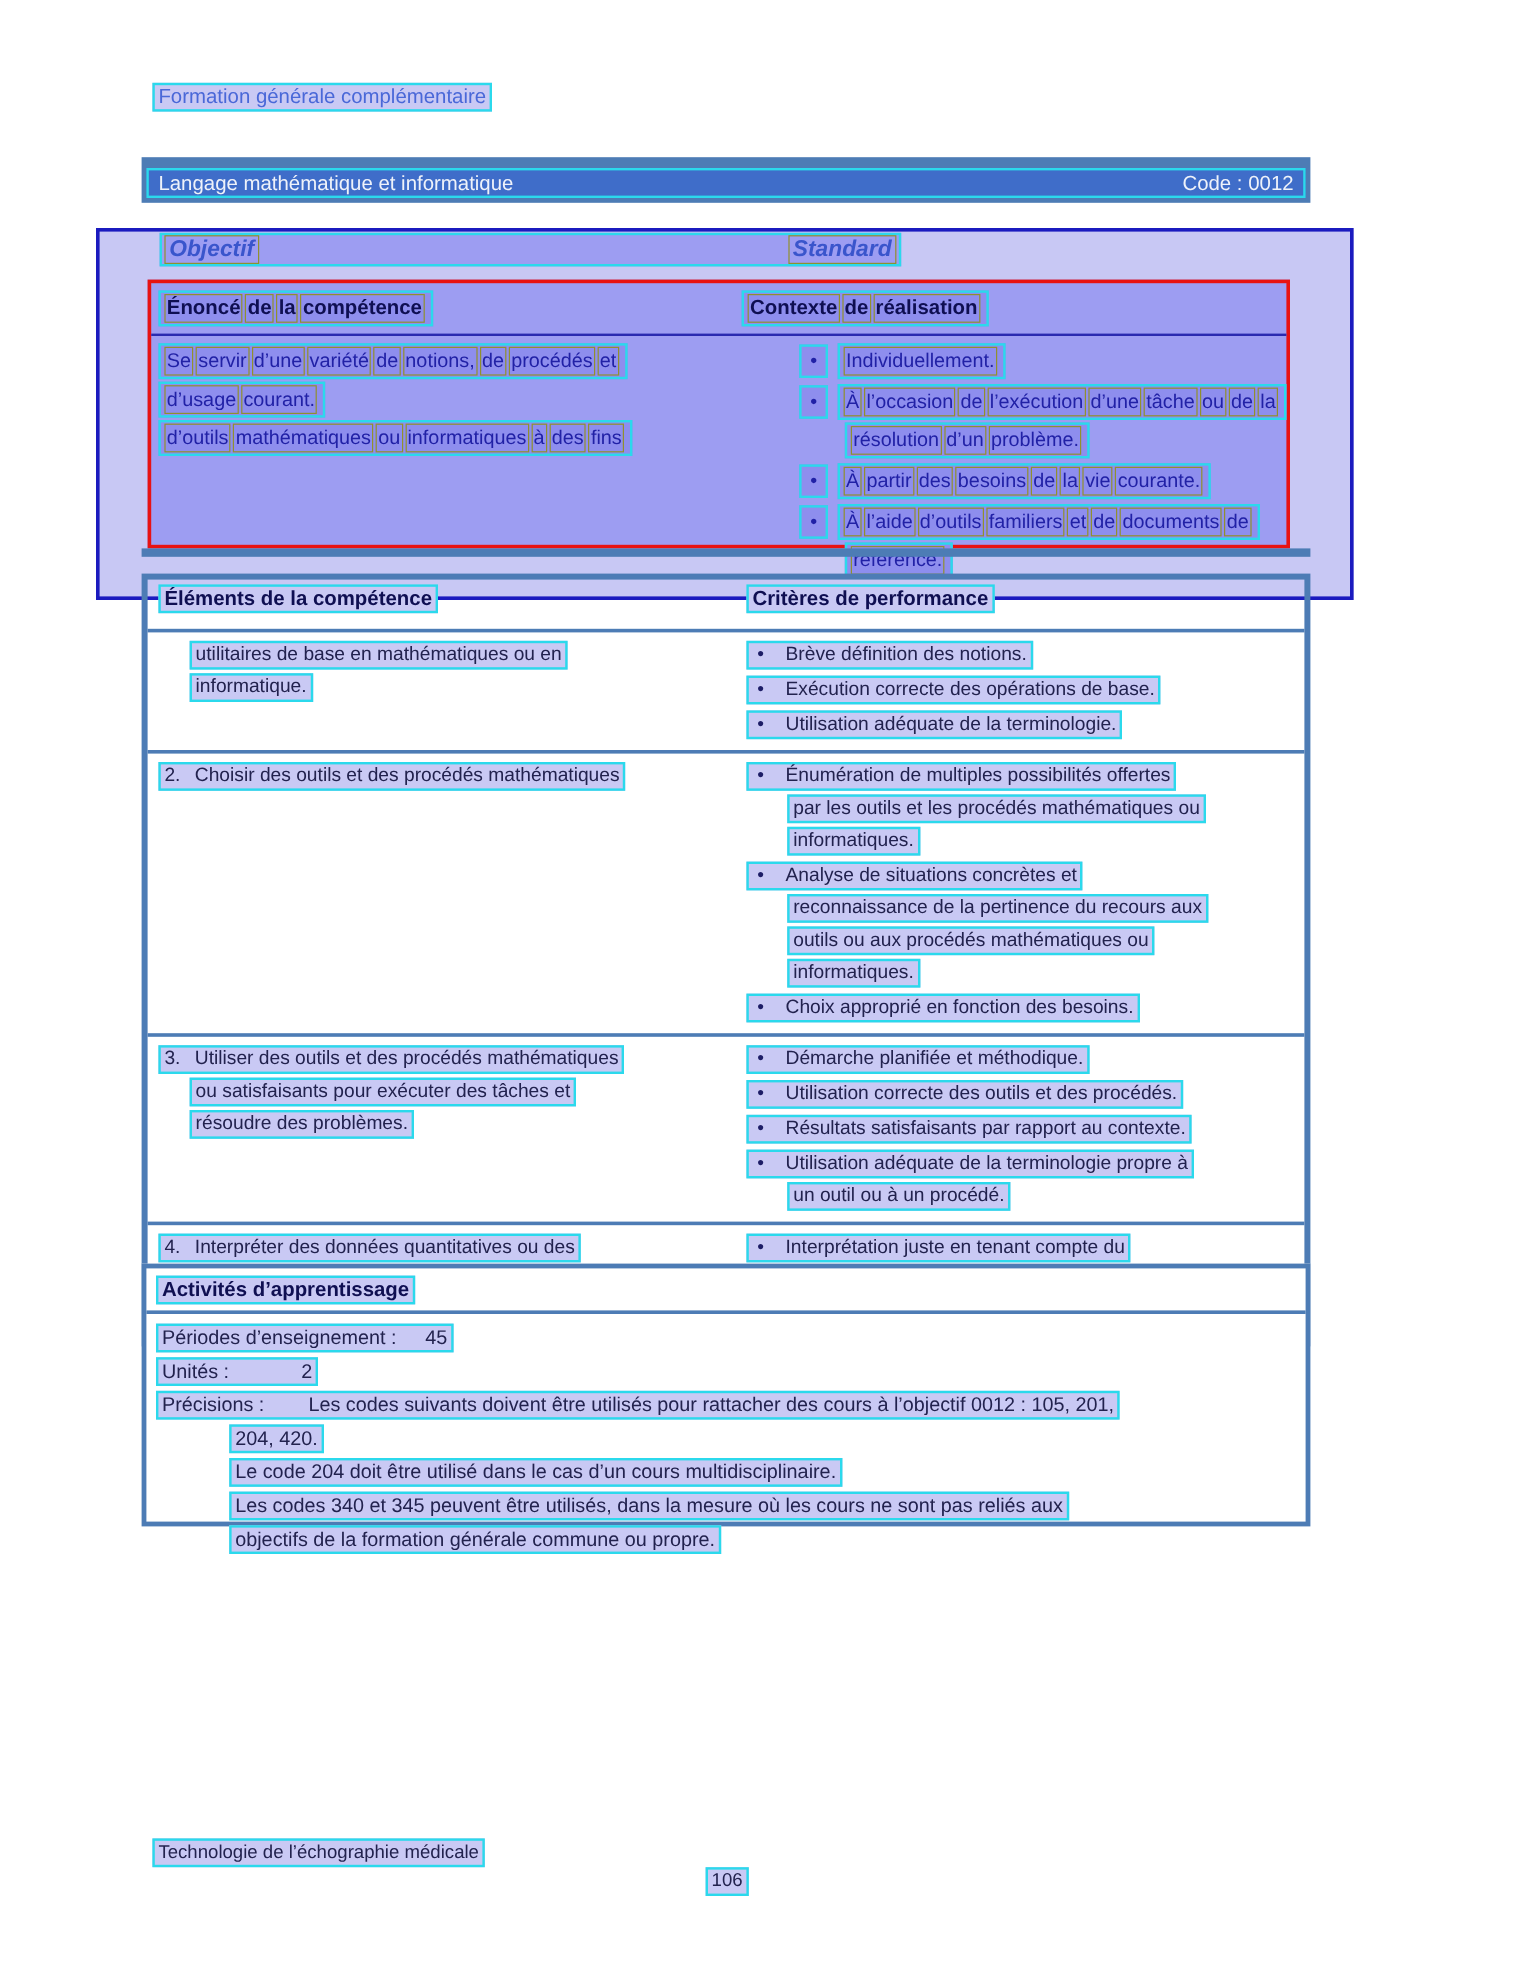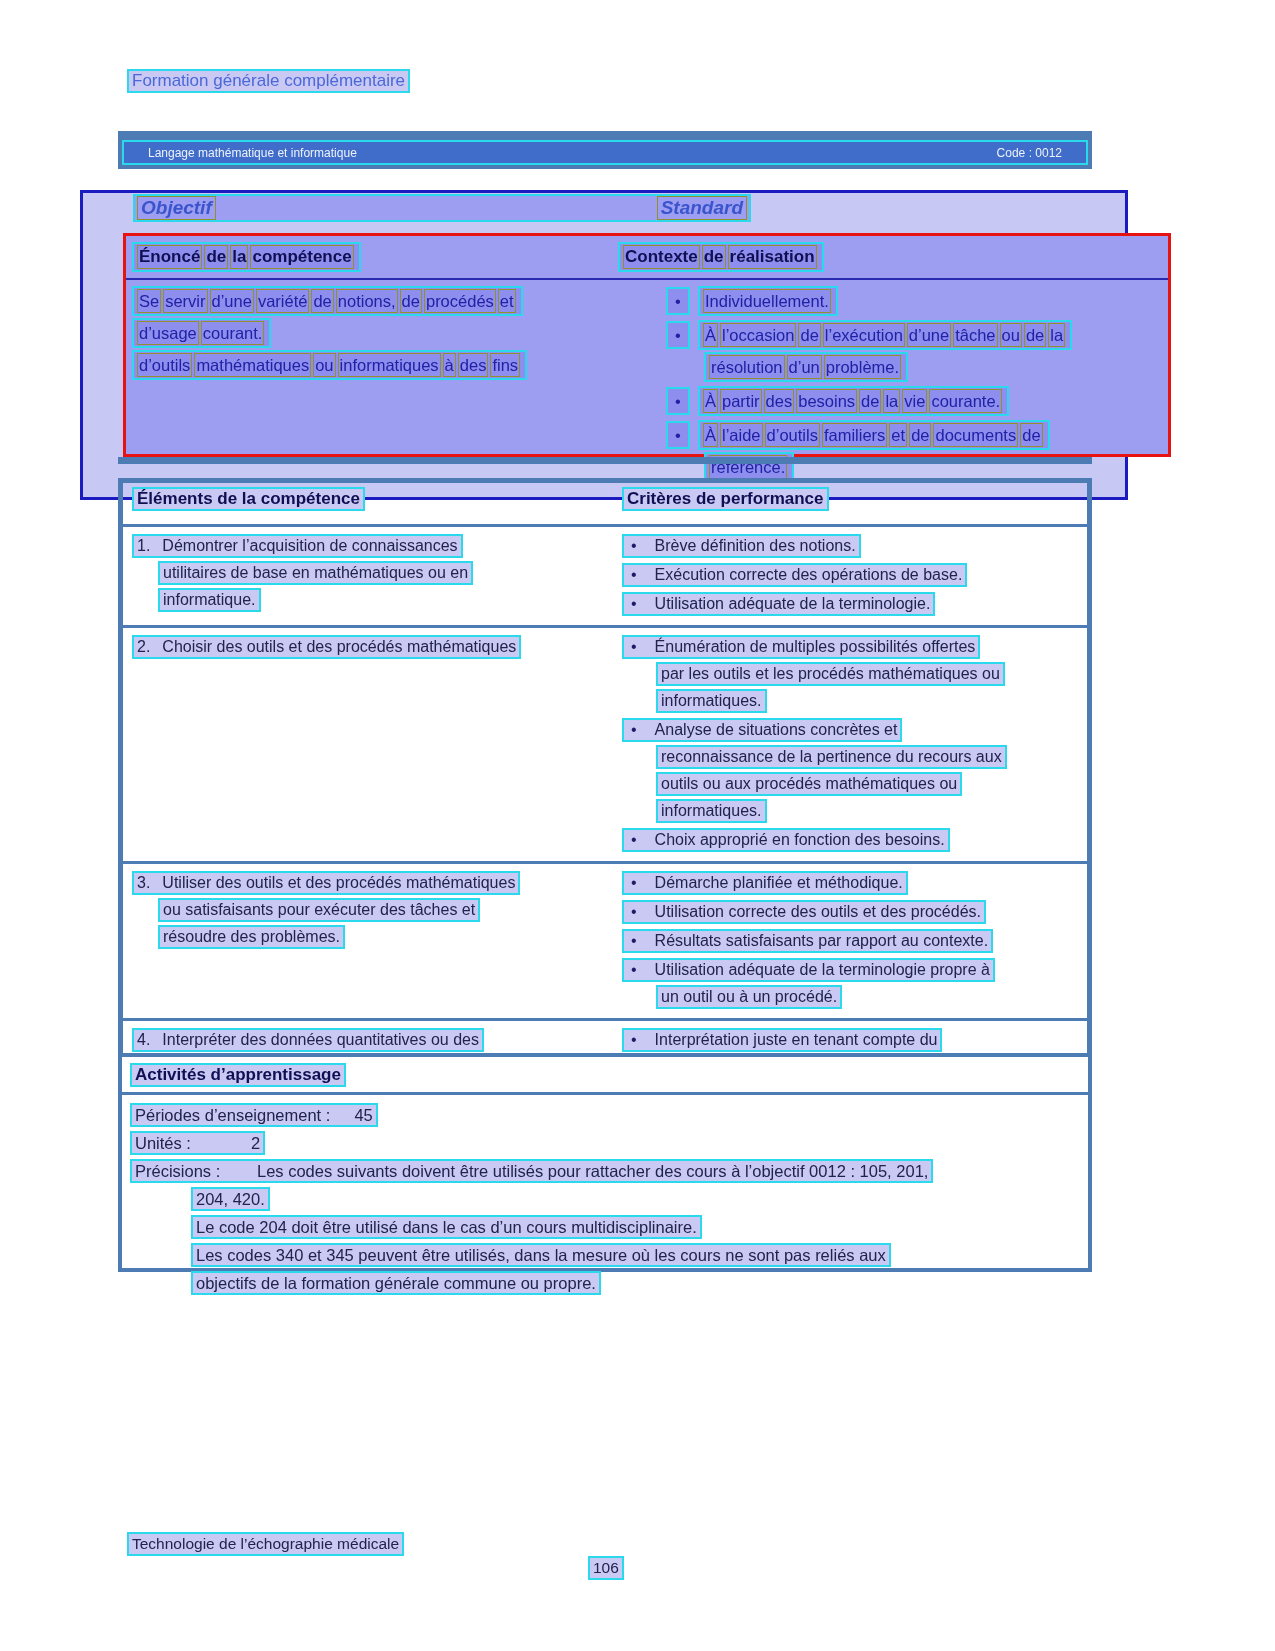"Langage mathématique et informatique" .title-band { font-size: 12px -> 17px; padding: 0 24px -> 0 8px }
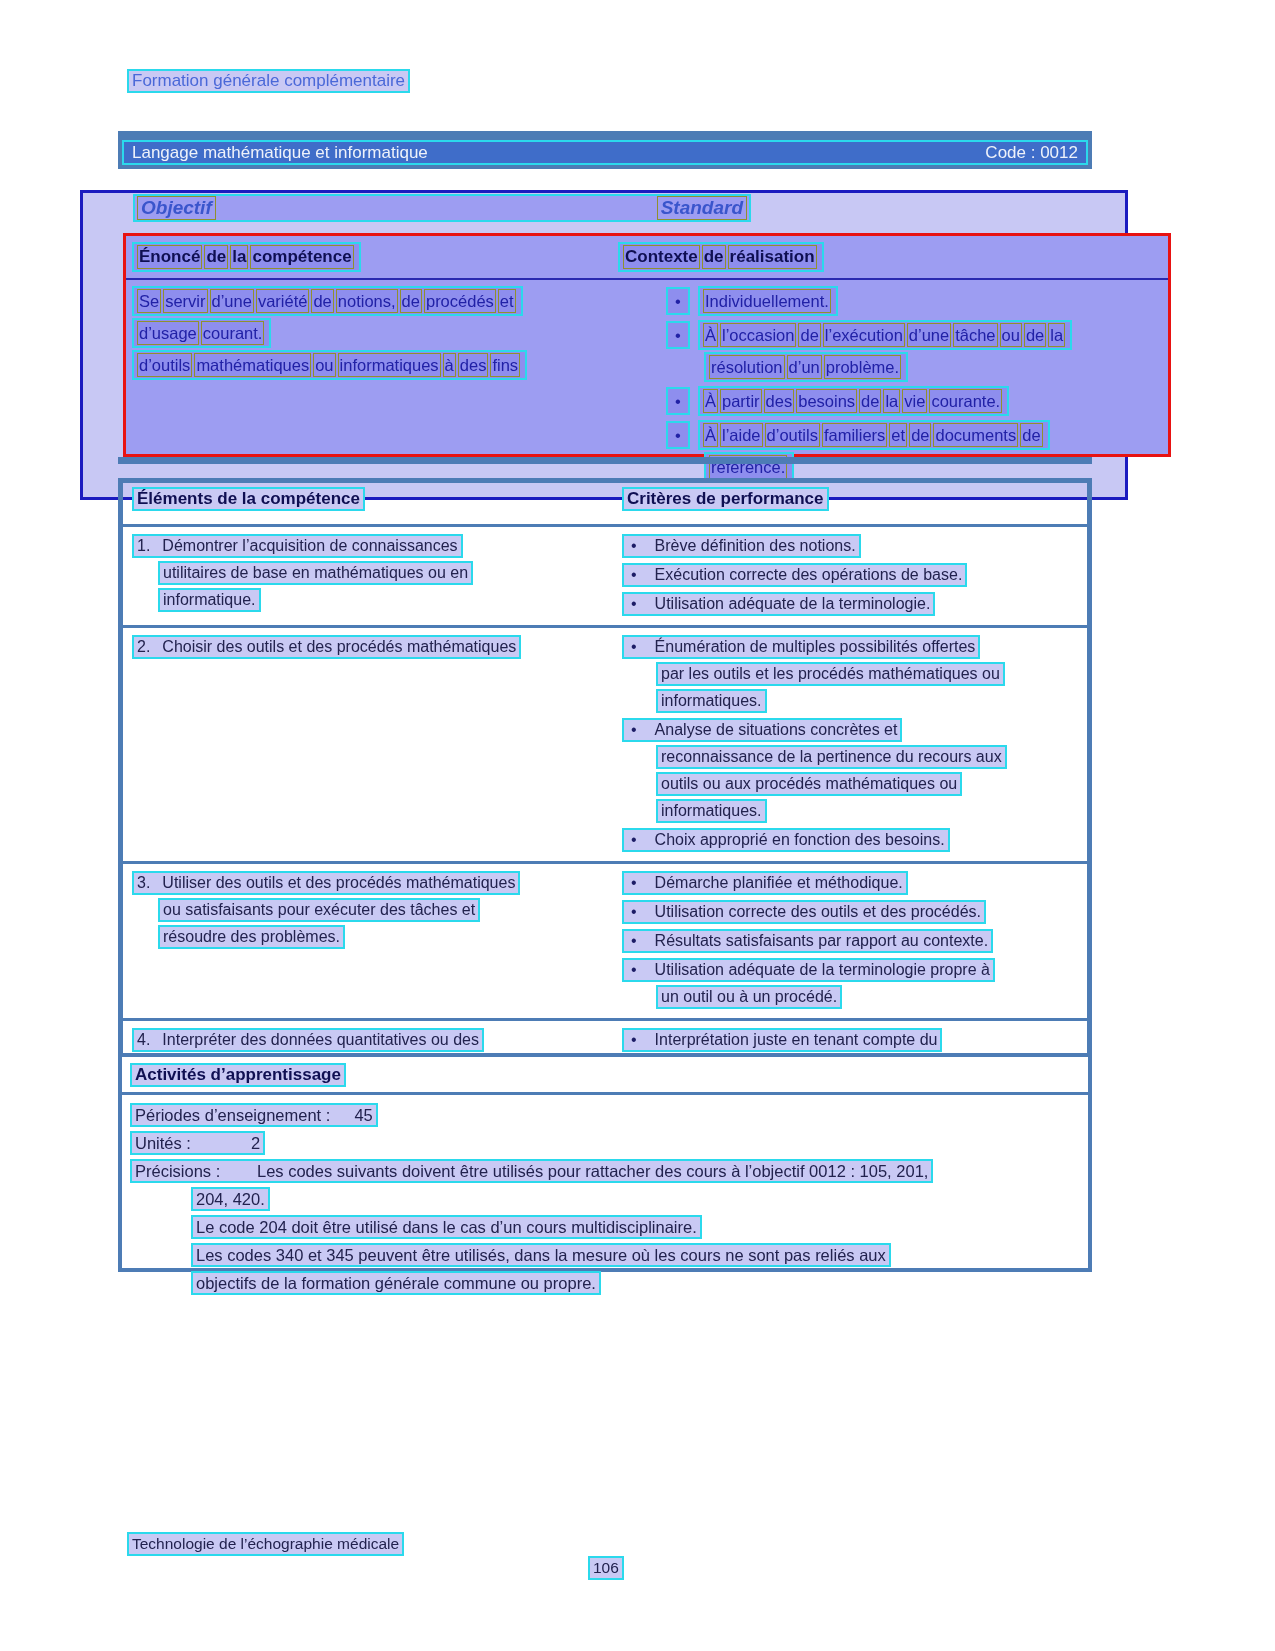"Énoncé de la compétence" .enonce { width: 1048px -> 952px }
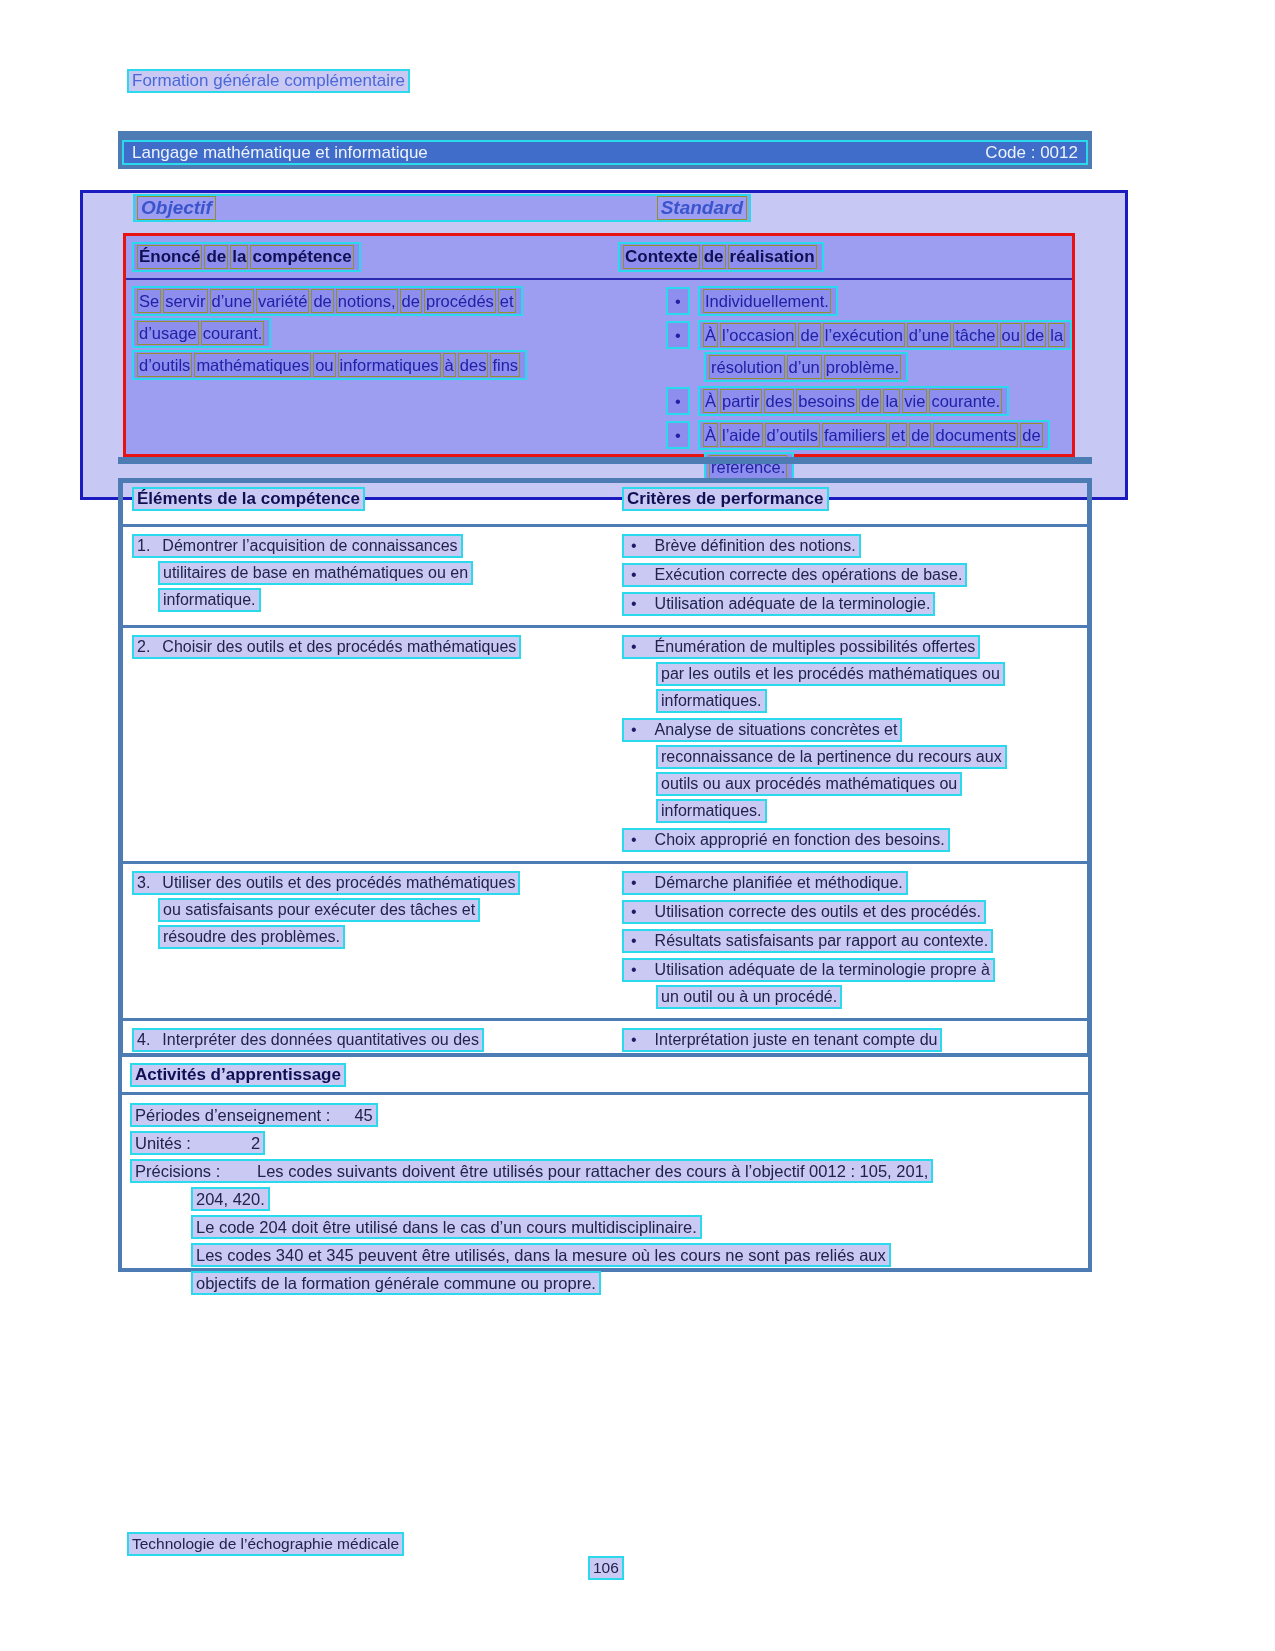"1. Démontrer l’acquisition de" div.cl { html: <div><span><span>1.</span><span>Démontrer l’acquisition de connaissances</span></span></div> -> none }
